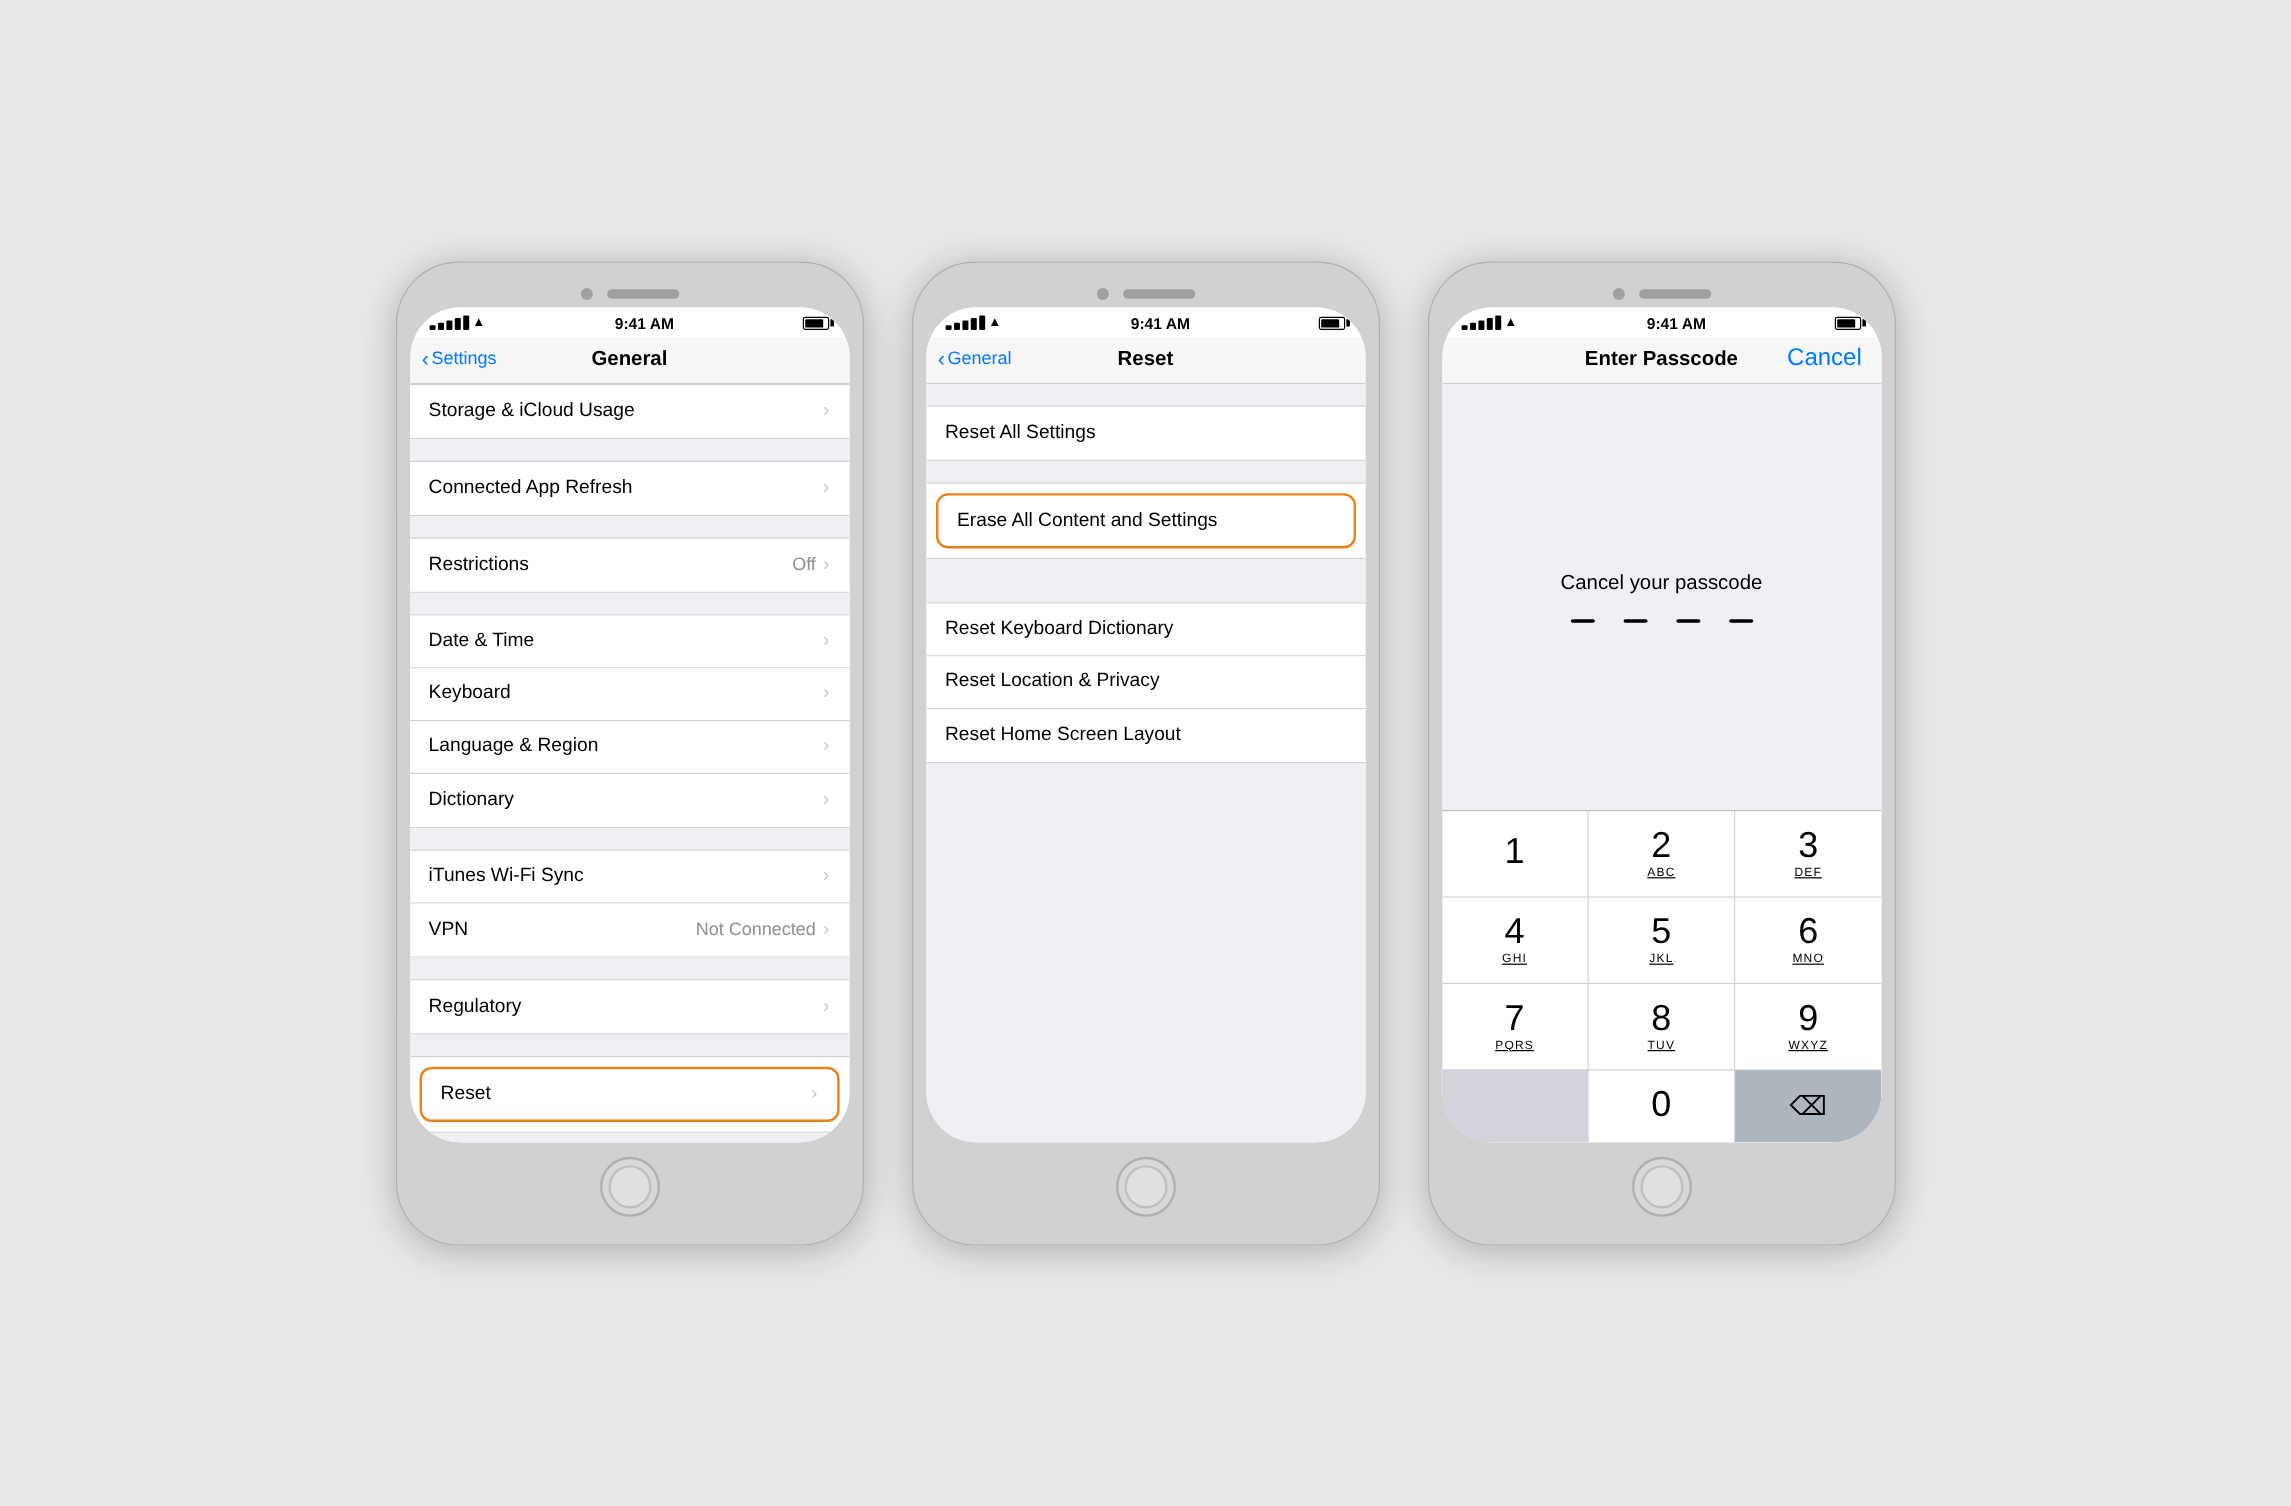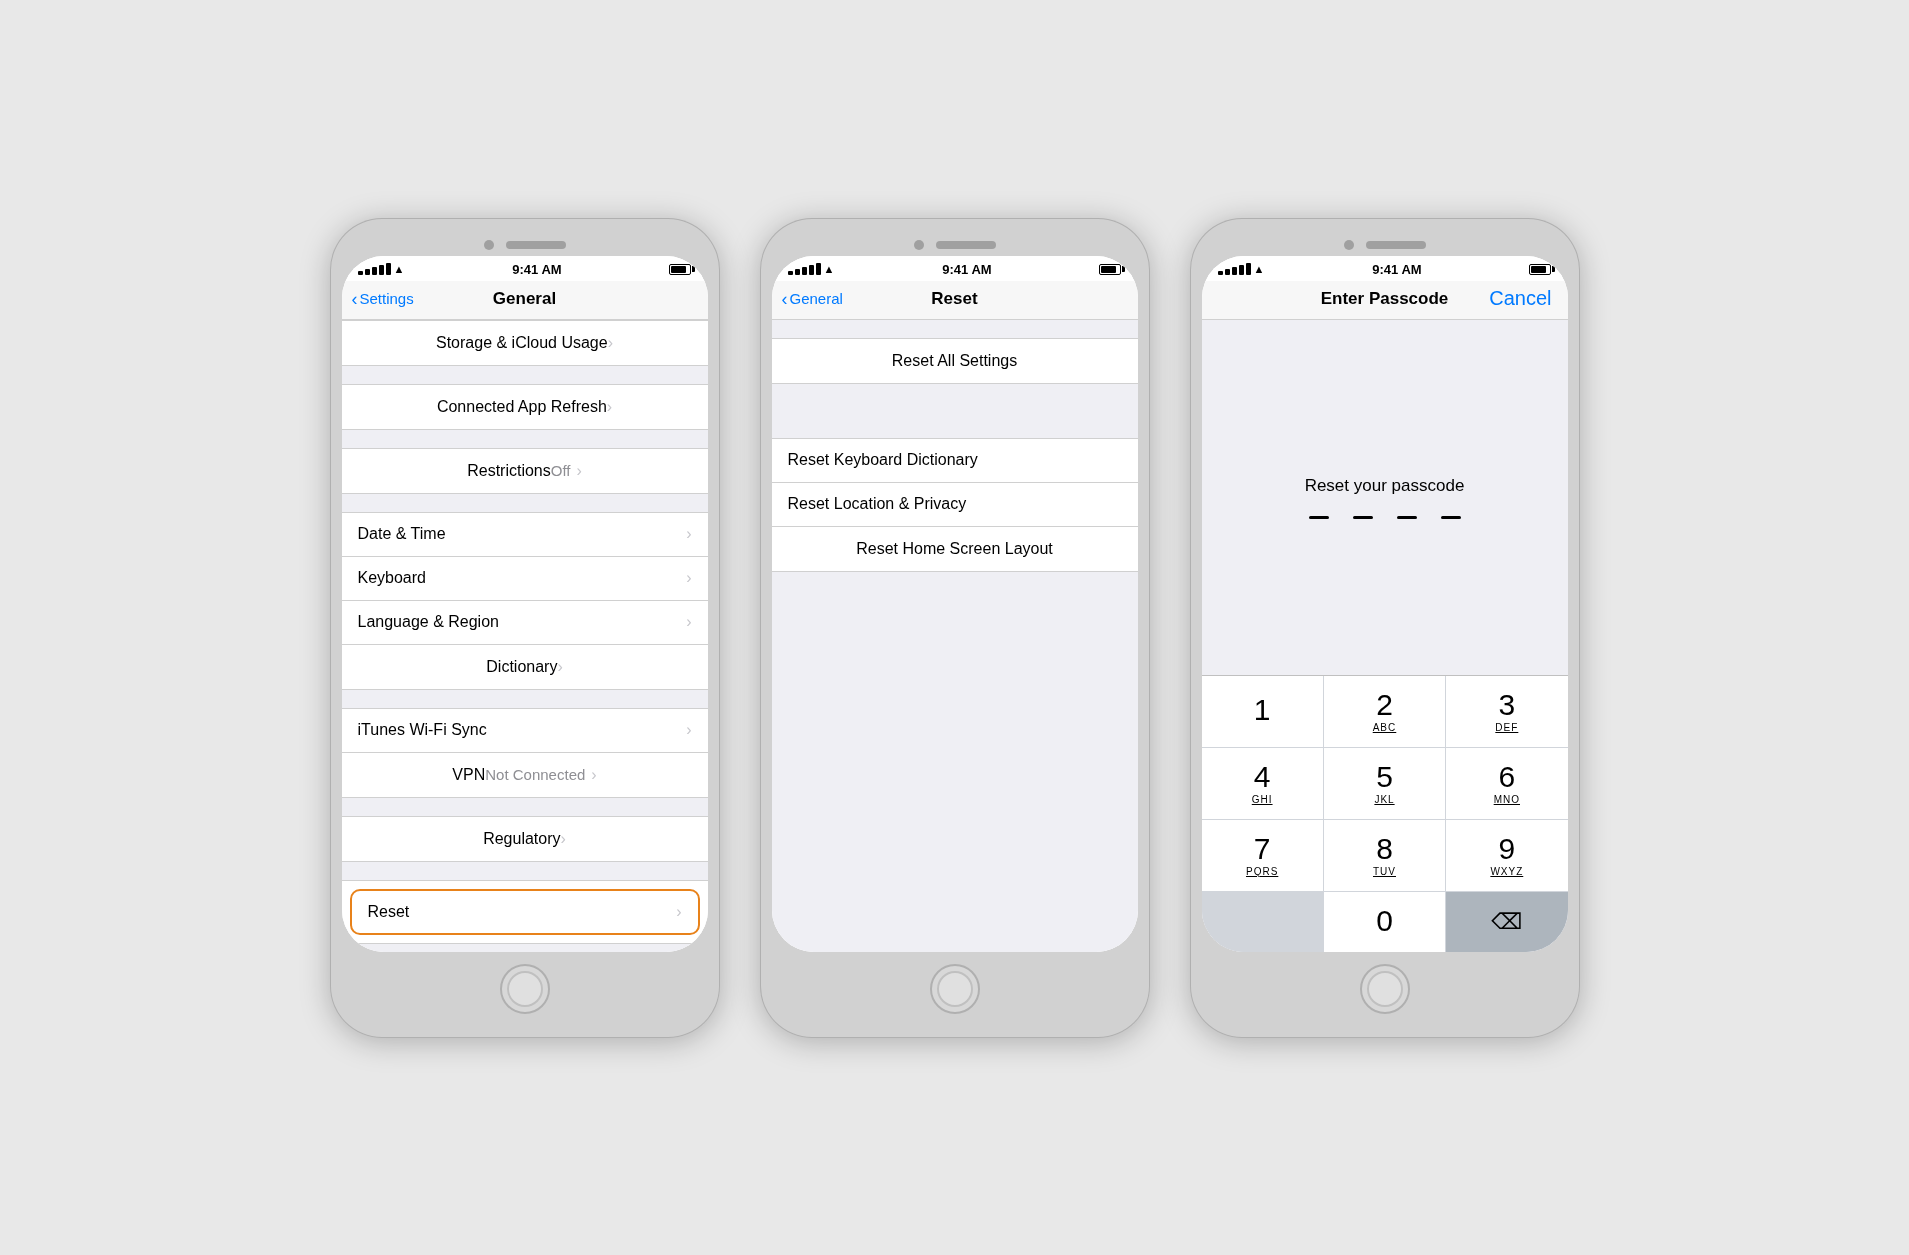"Storage & iCloud Usage" .list-item:last-child { justify-content: center -> none }
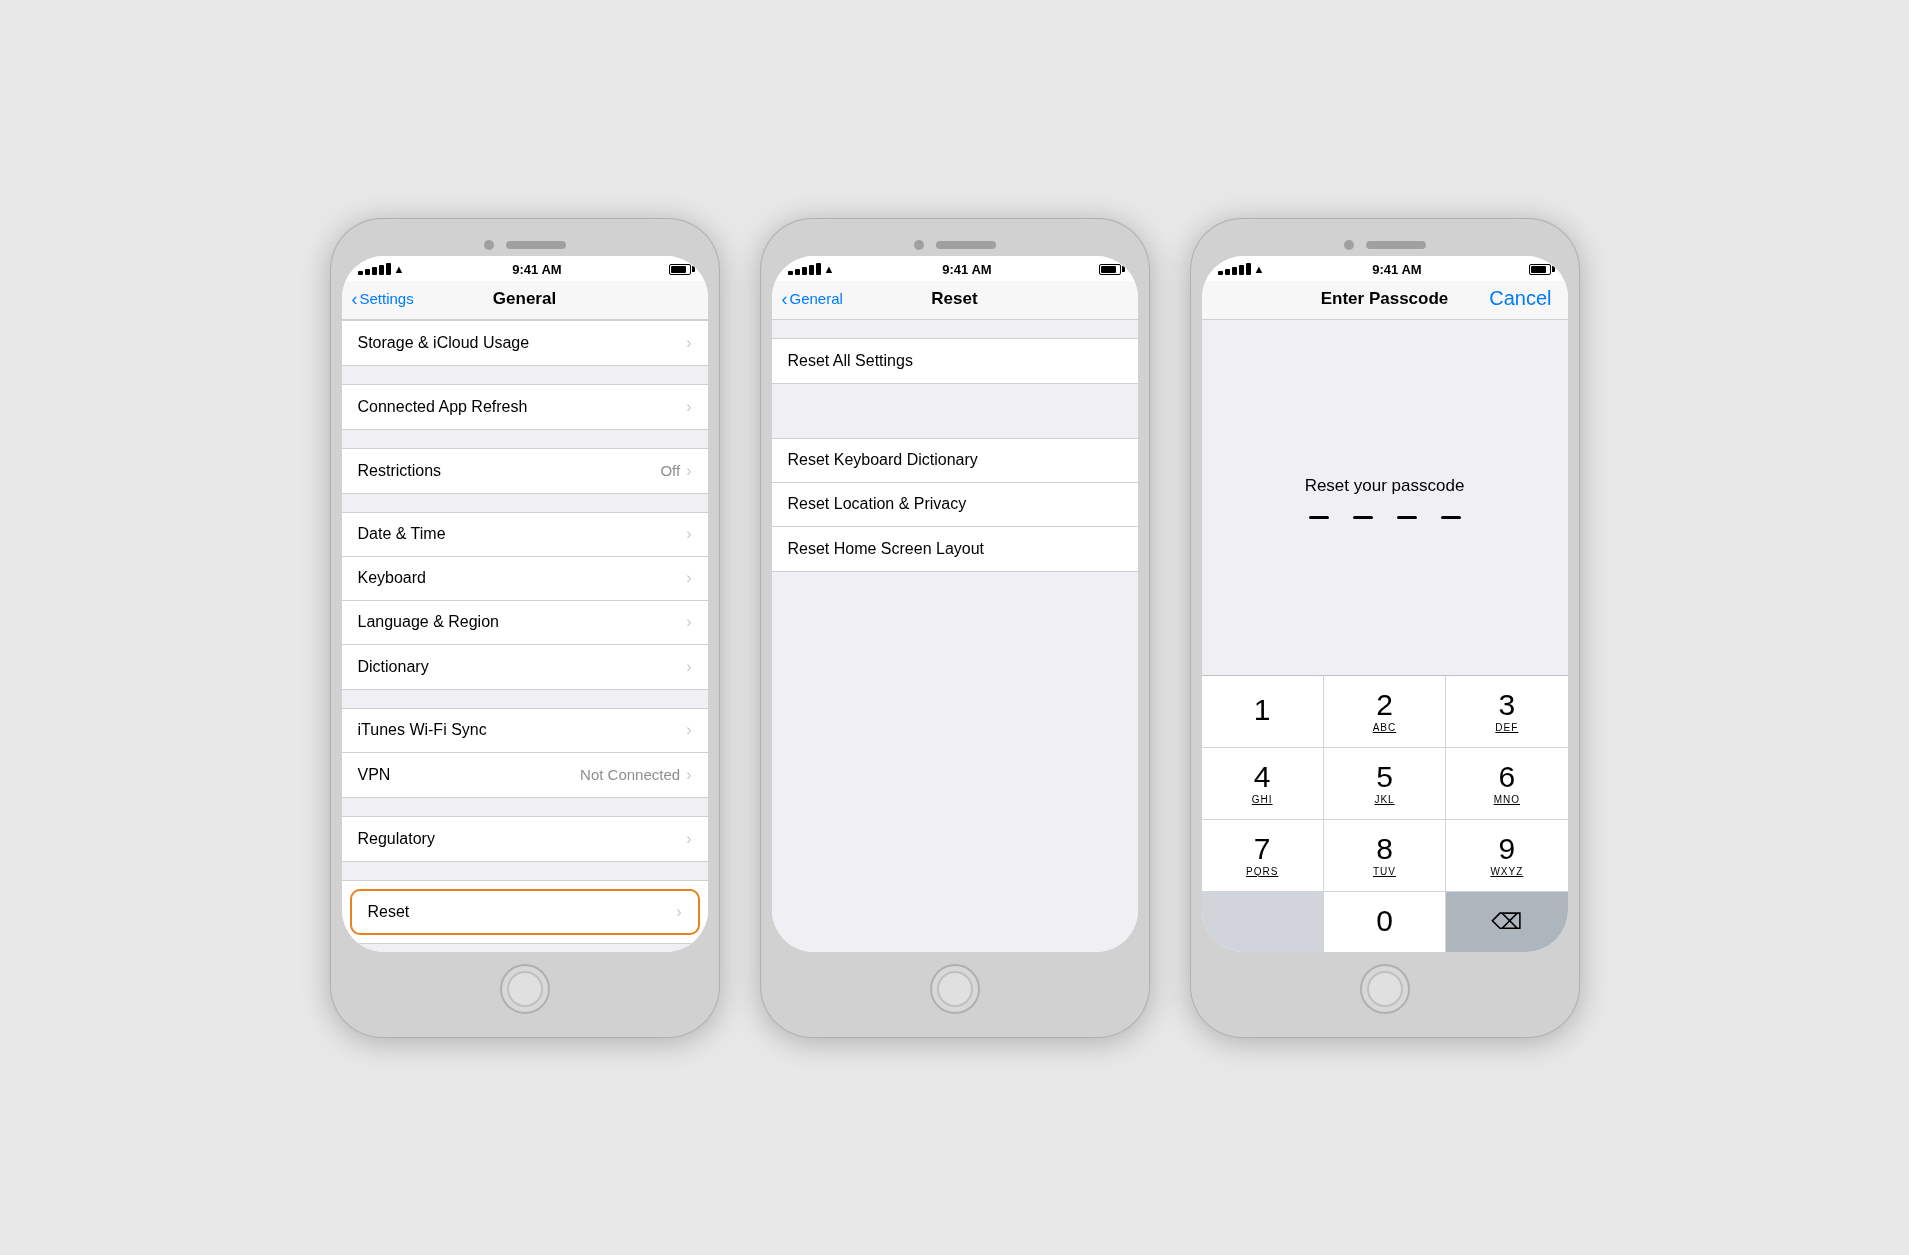"Erase All Content and Settings" div { html: none -> <div> <div> <span>Erase All Content and Settings</span> </div> </div> }
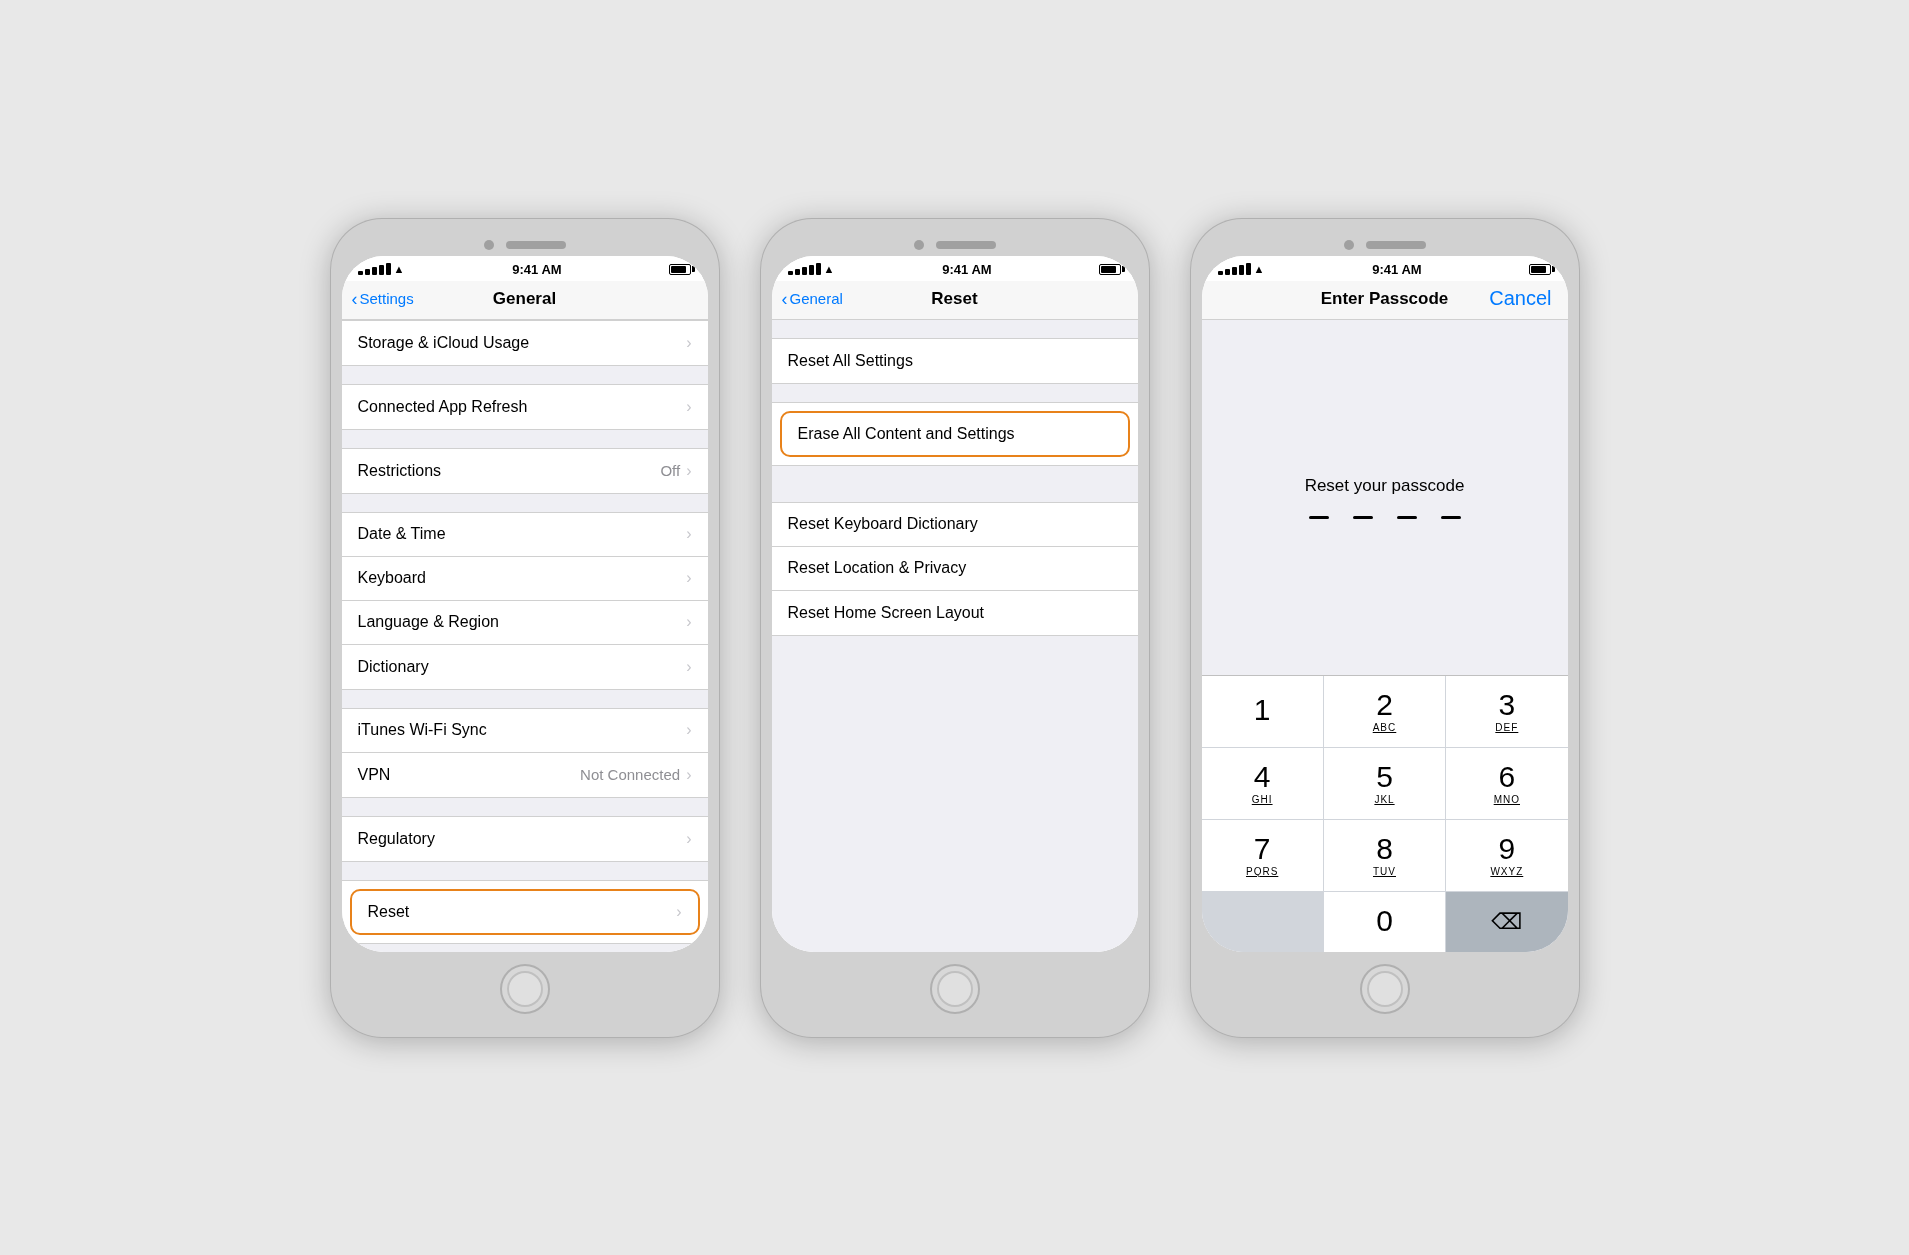"Reset your passcode" span.passcode-text { text: Reset -> Cancel }
